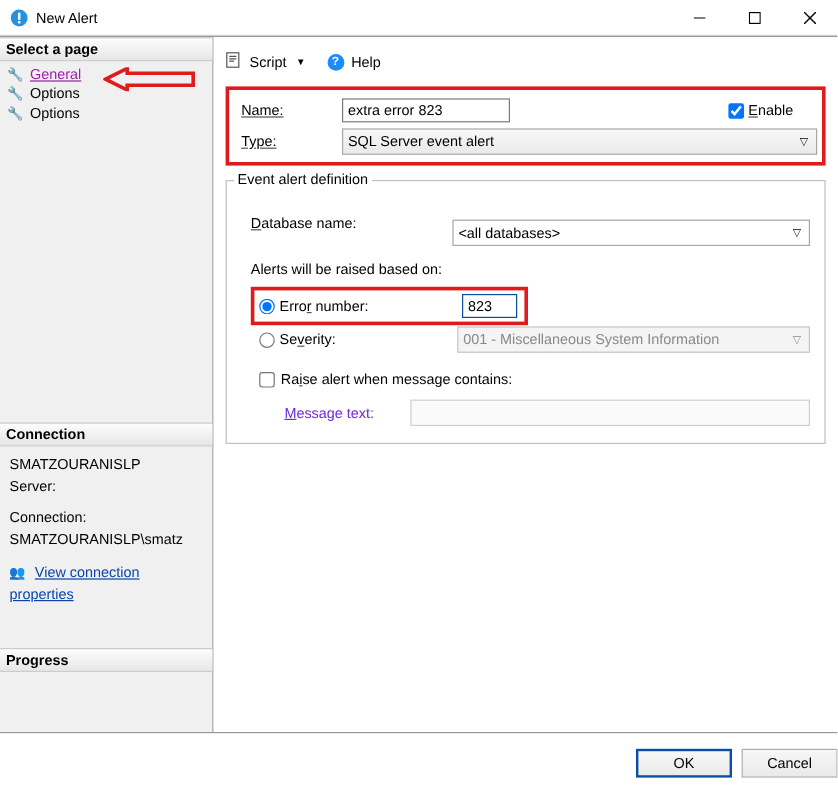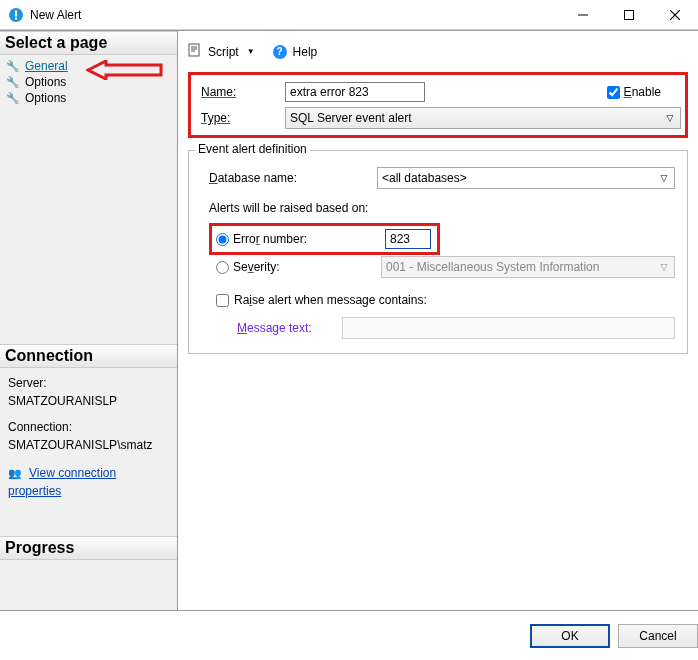"Select a page" .section-header { font-size: 16px -> 12px }
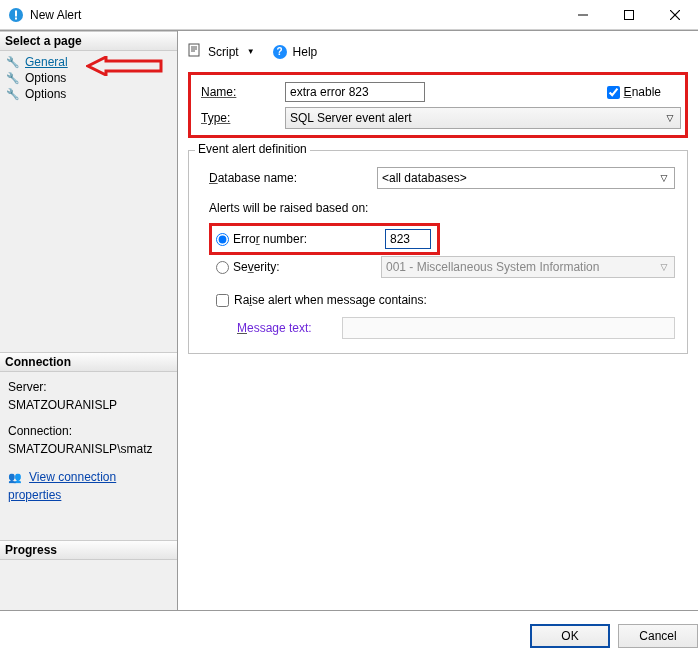"General" .page-link.sel { color: #0369a1 -> #a21caf }
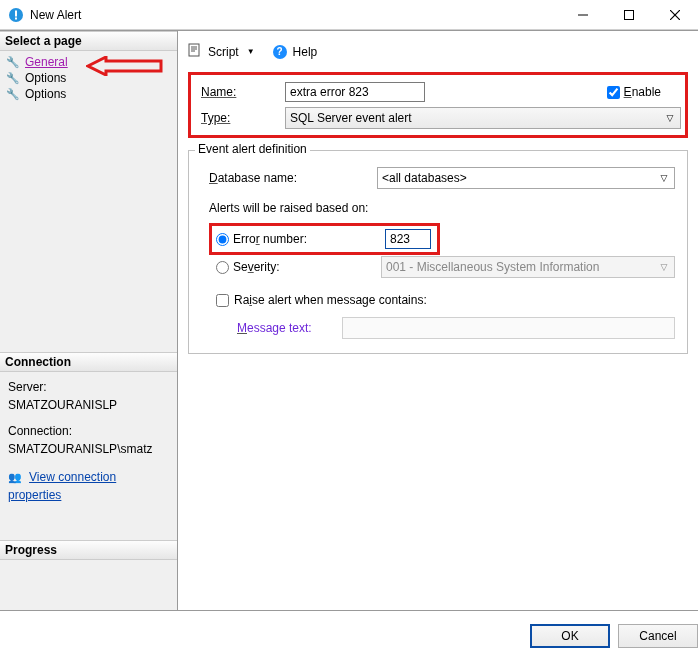"<all databases>" .db-select { margin-top: none -> 16px }
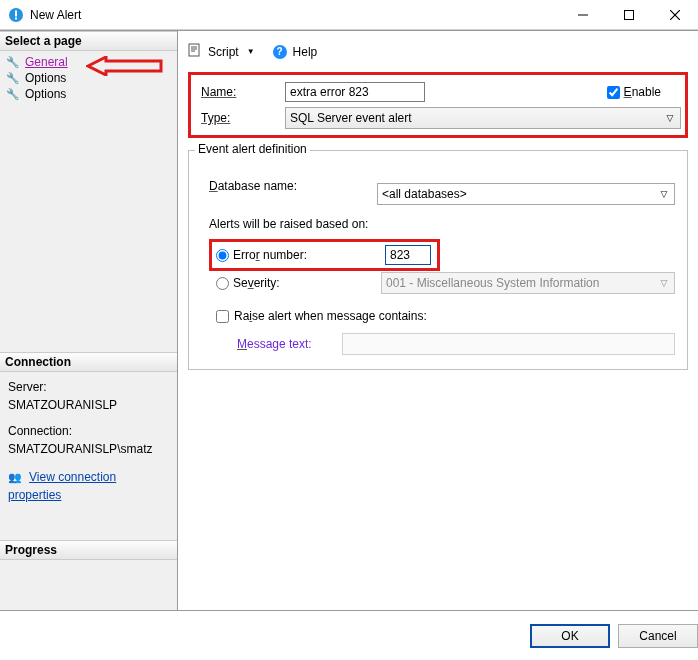"Server:" div { order: before "SMATZOURANISLP" -> after "SMATZOURANISLP" }
